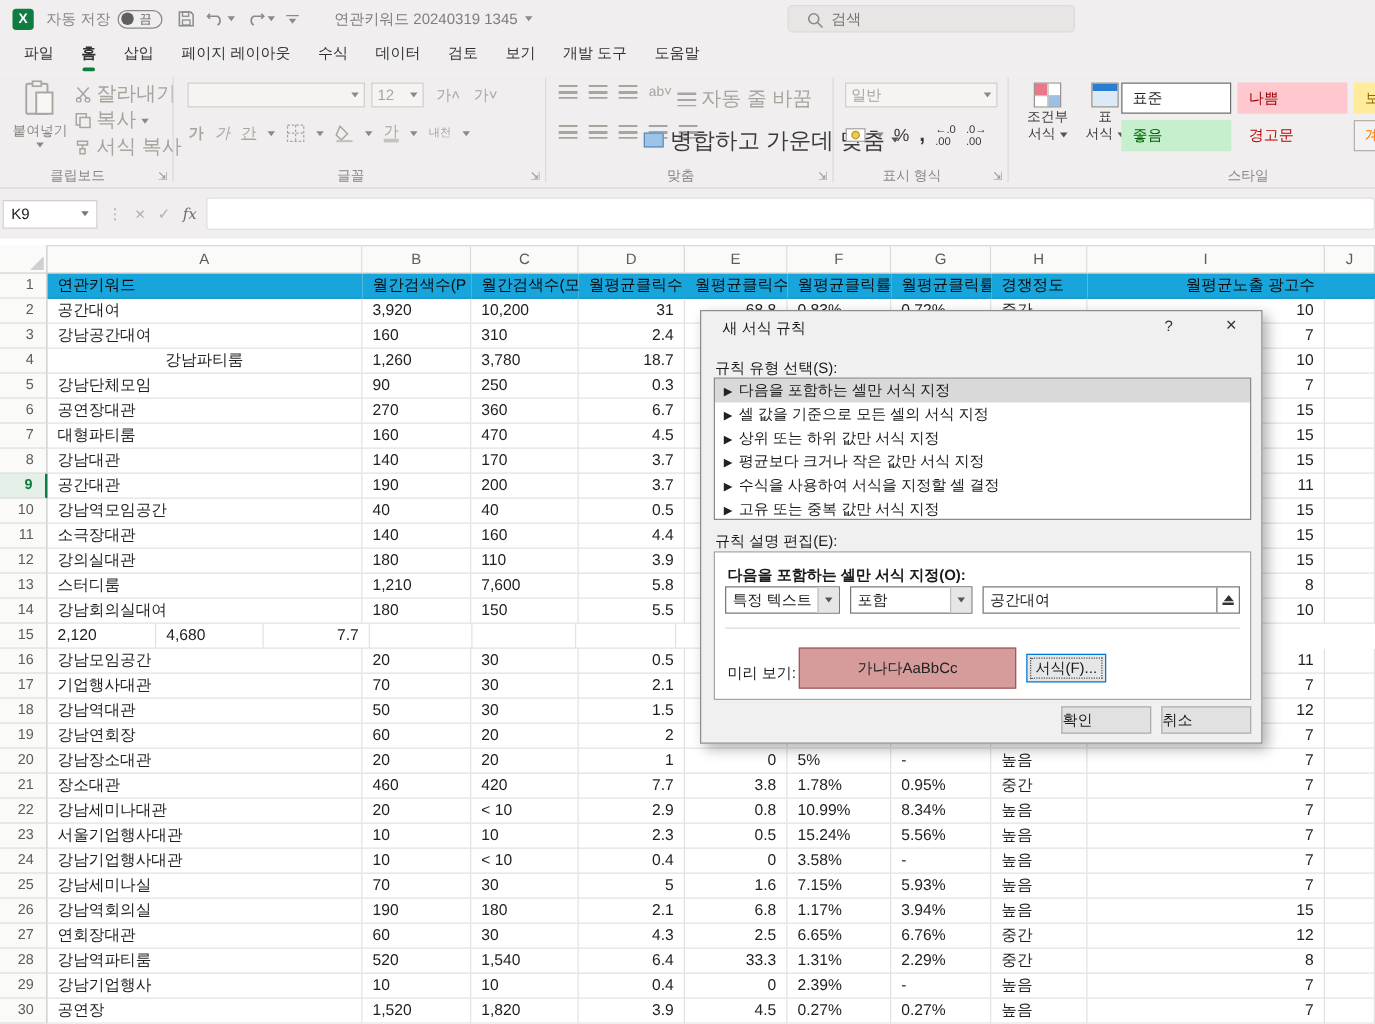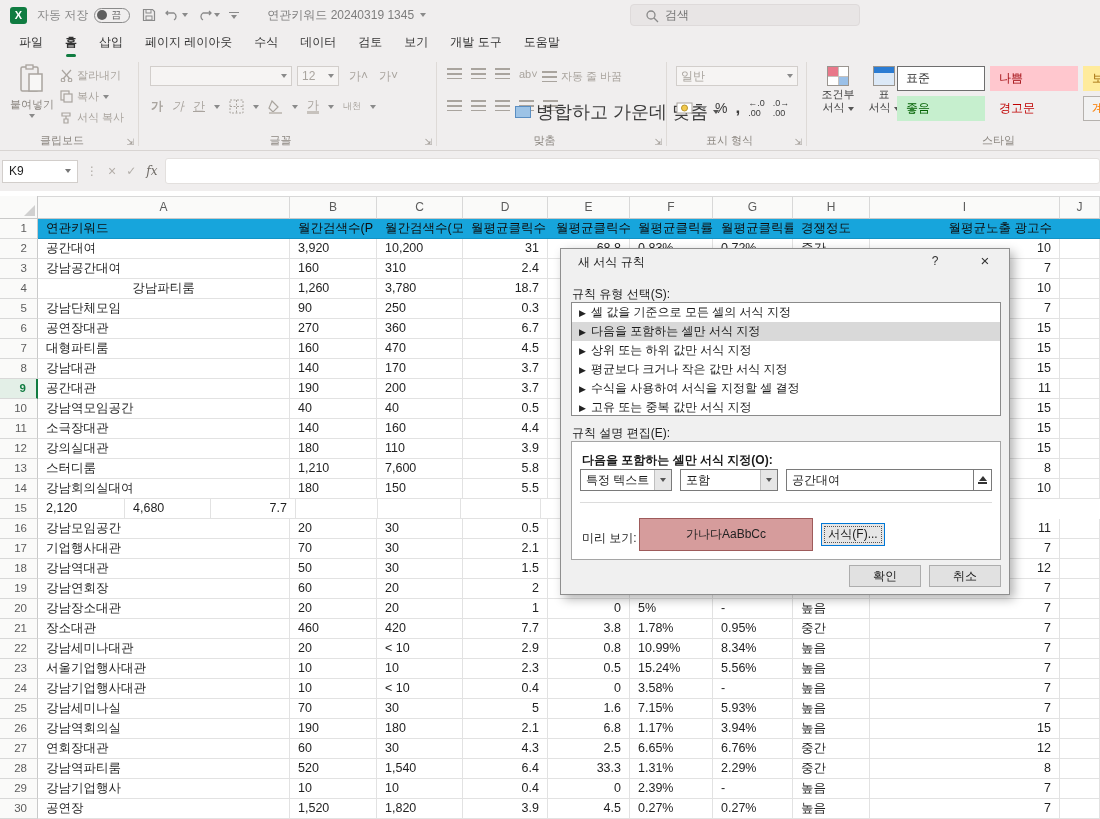"잘라내기" .mini { font-size: 11px -> 16px }
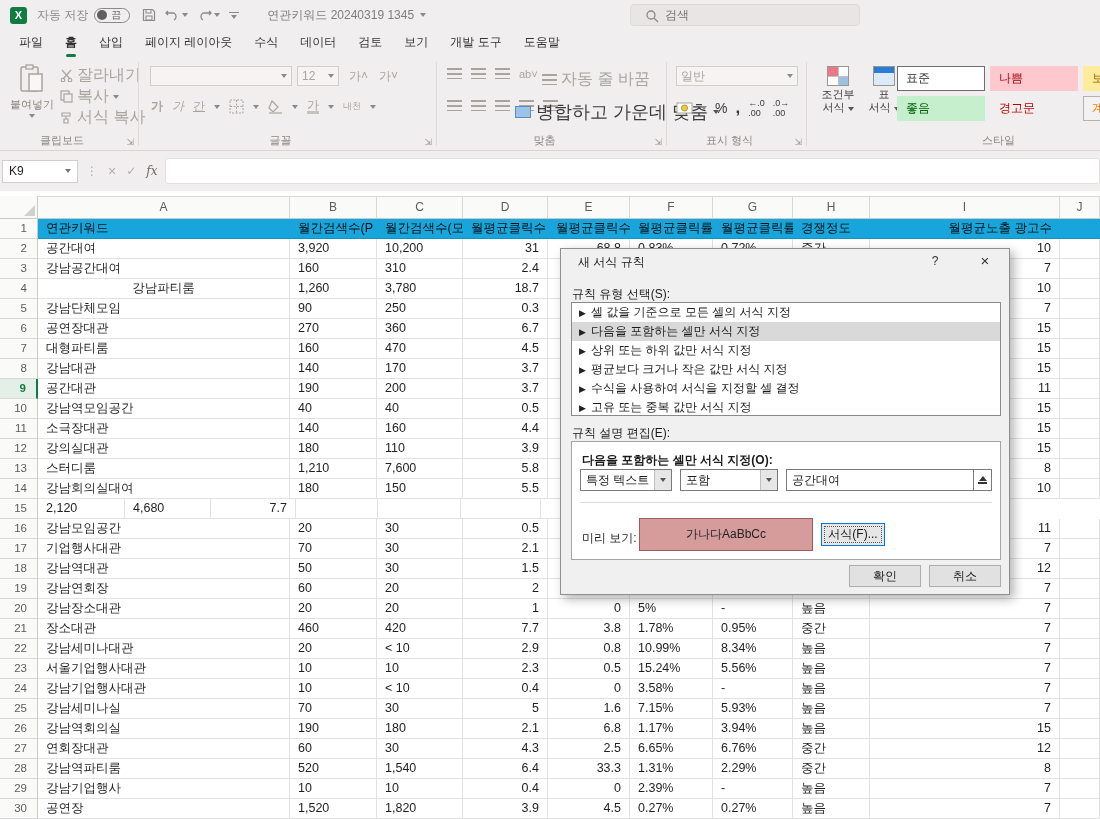"▶ 셀 값을 기준으로 모든" div.rule-item { order: before "▶ 다음을 포함하는 셀만 서식" -> after "▶ 다음을 포함하는 셀만 서식" }
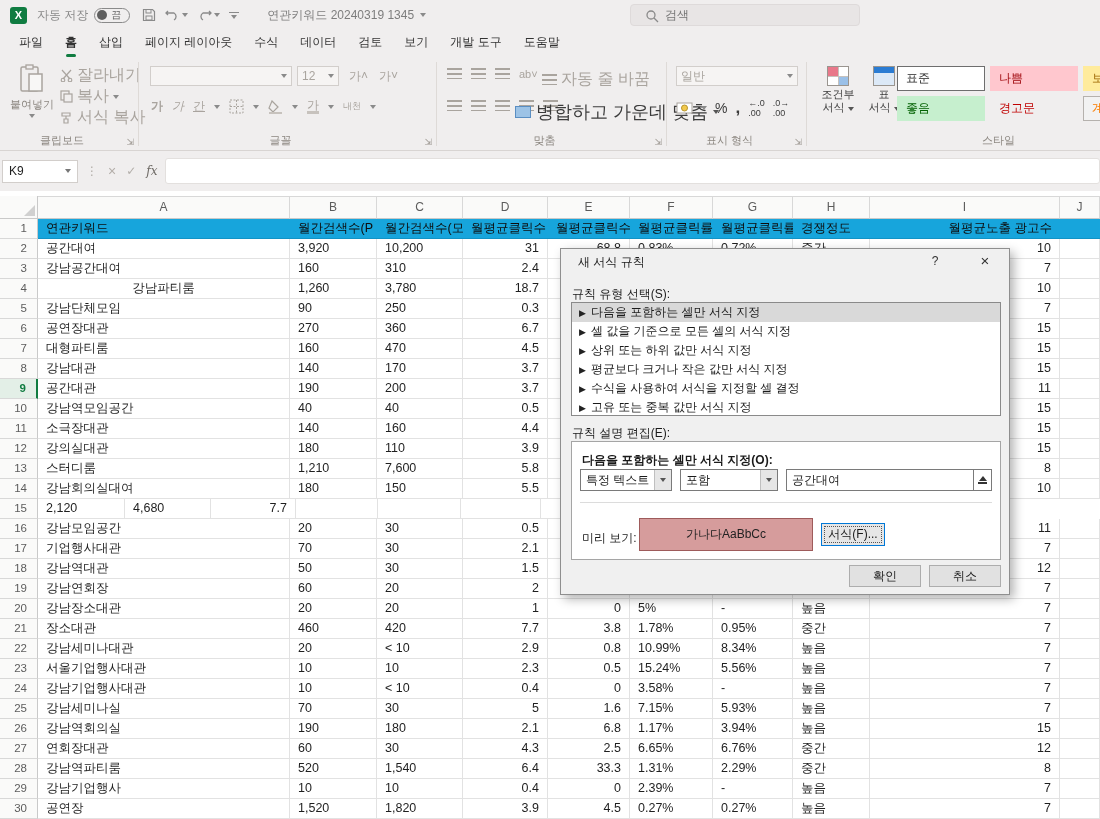"확인" .dlg-btn { text-align: center -> left }
